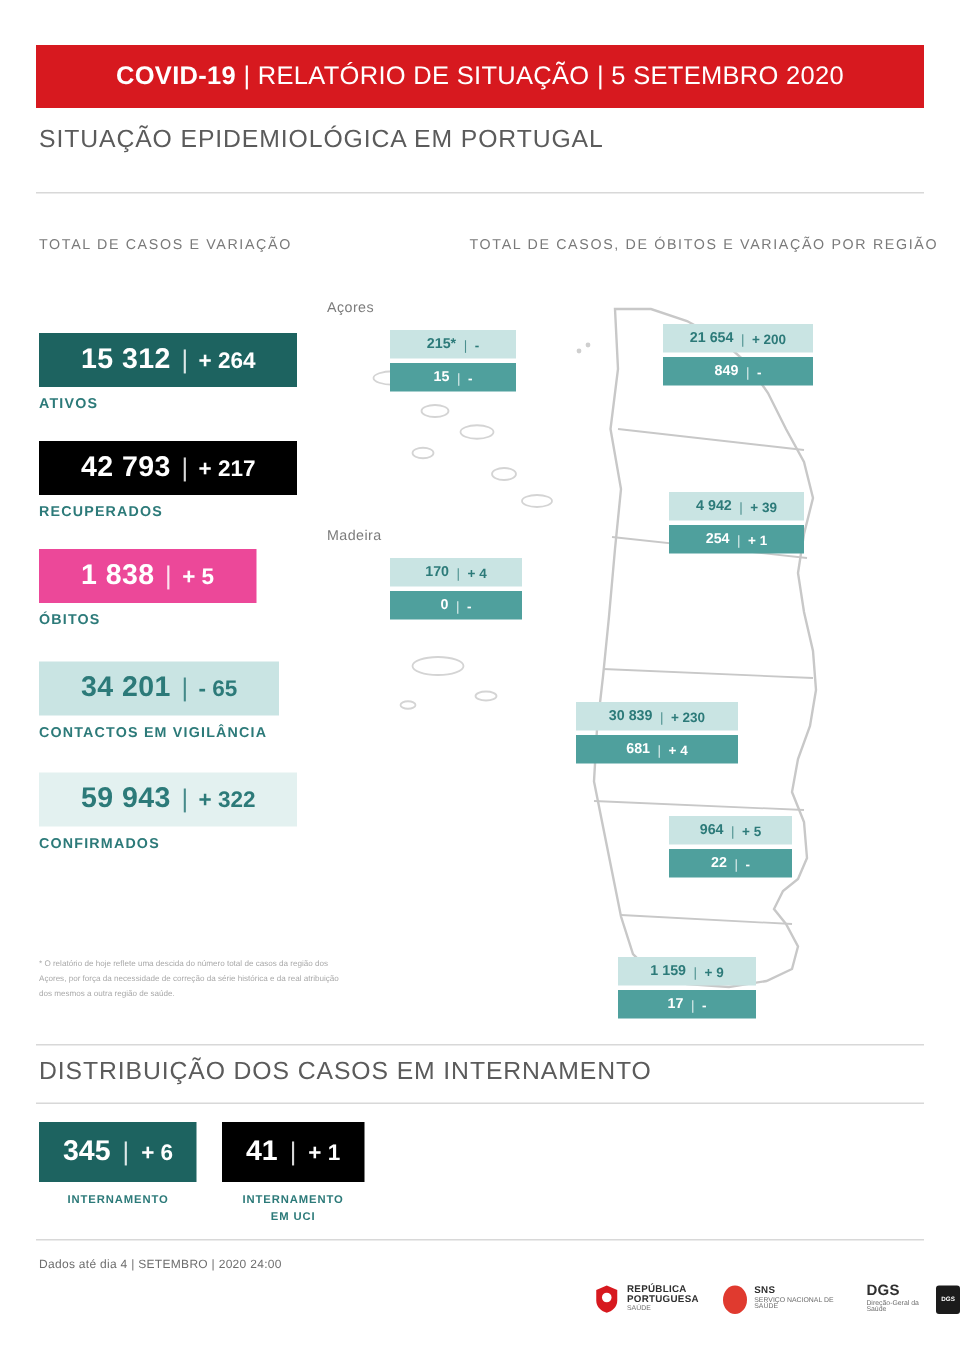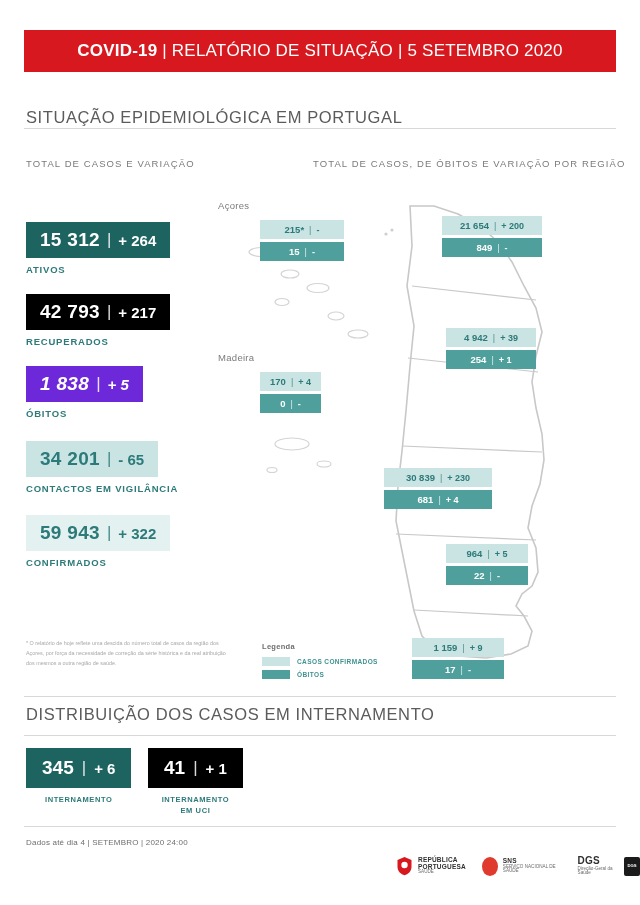"SITUAÇÃO EPIDEMIOLÓGICA EM PORTUGAL" #sec-epi { top: 108px -> 84px }
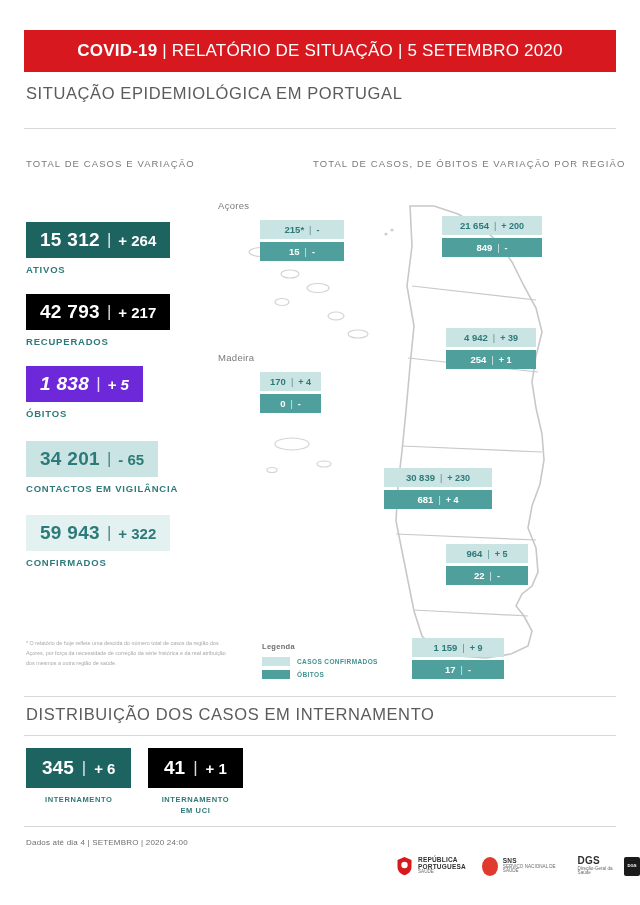"15 312" .stat .bar { padding: 7px 14px -> 7px 28px }
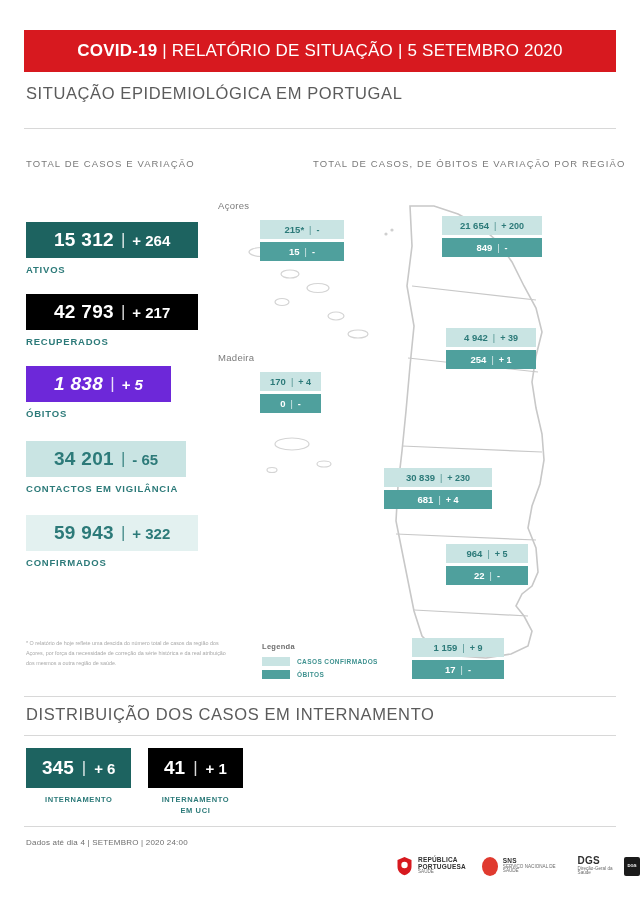"1 838" .c-mid2 { background: #6d28d9 -> #ec4899; font-style: italic -> none }
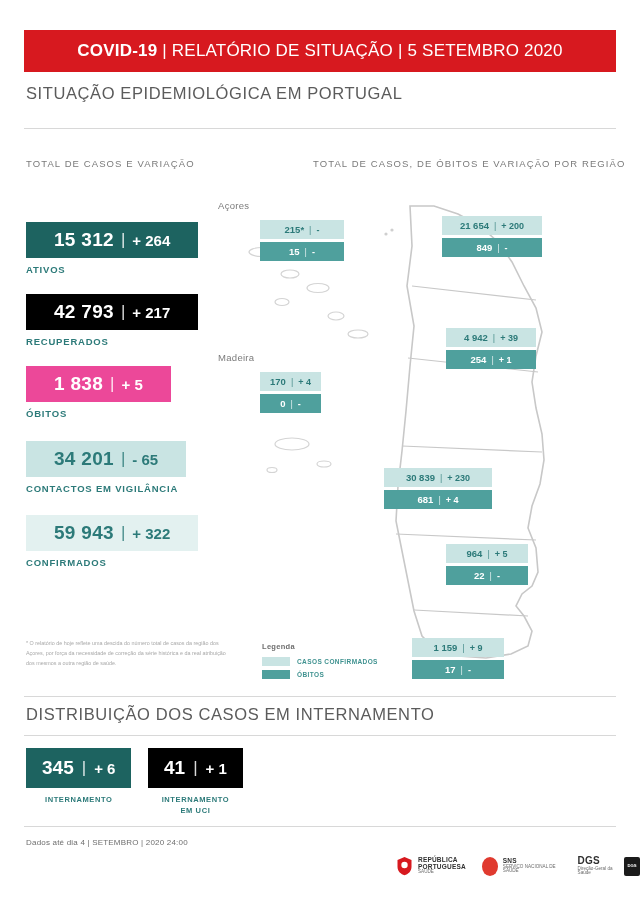"170" div.pill-group { width: 61px -> 88px }
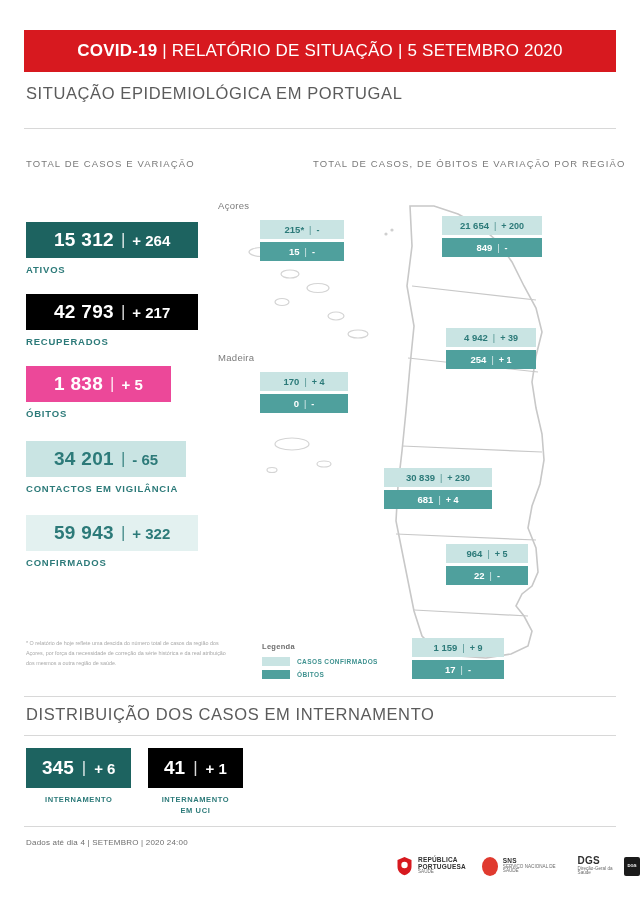"Legenda" div.legend { html: <div> <div>Legenda</div> <div> <div></div> <div>CASOS CONFIRMADOS</div> </div> <div> <div></div> <div>ÓBITOS</div> </div> </div> -> none }
